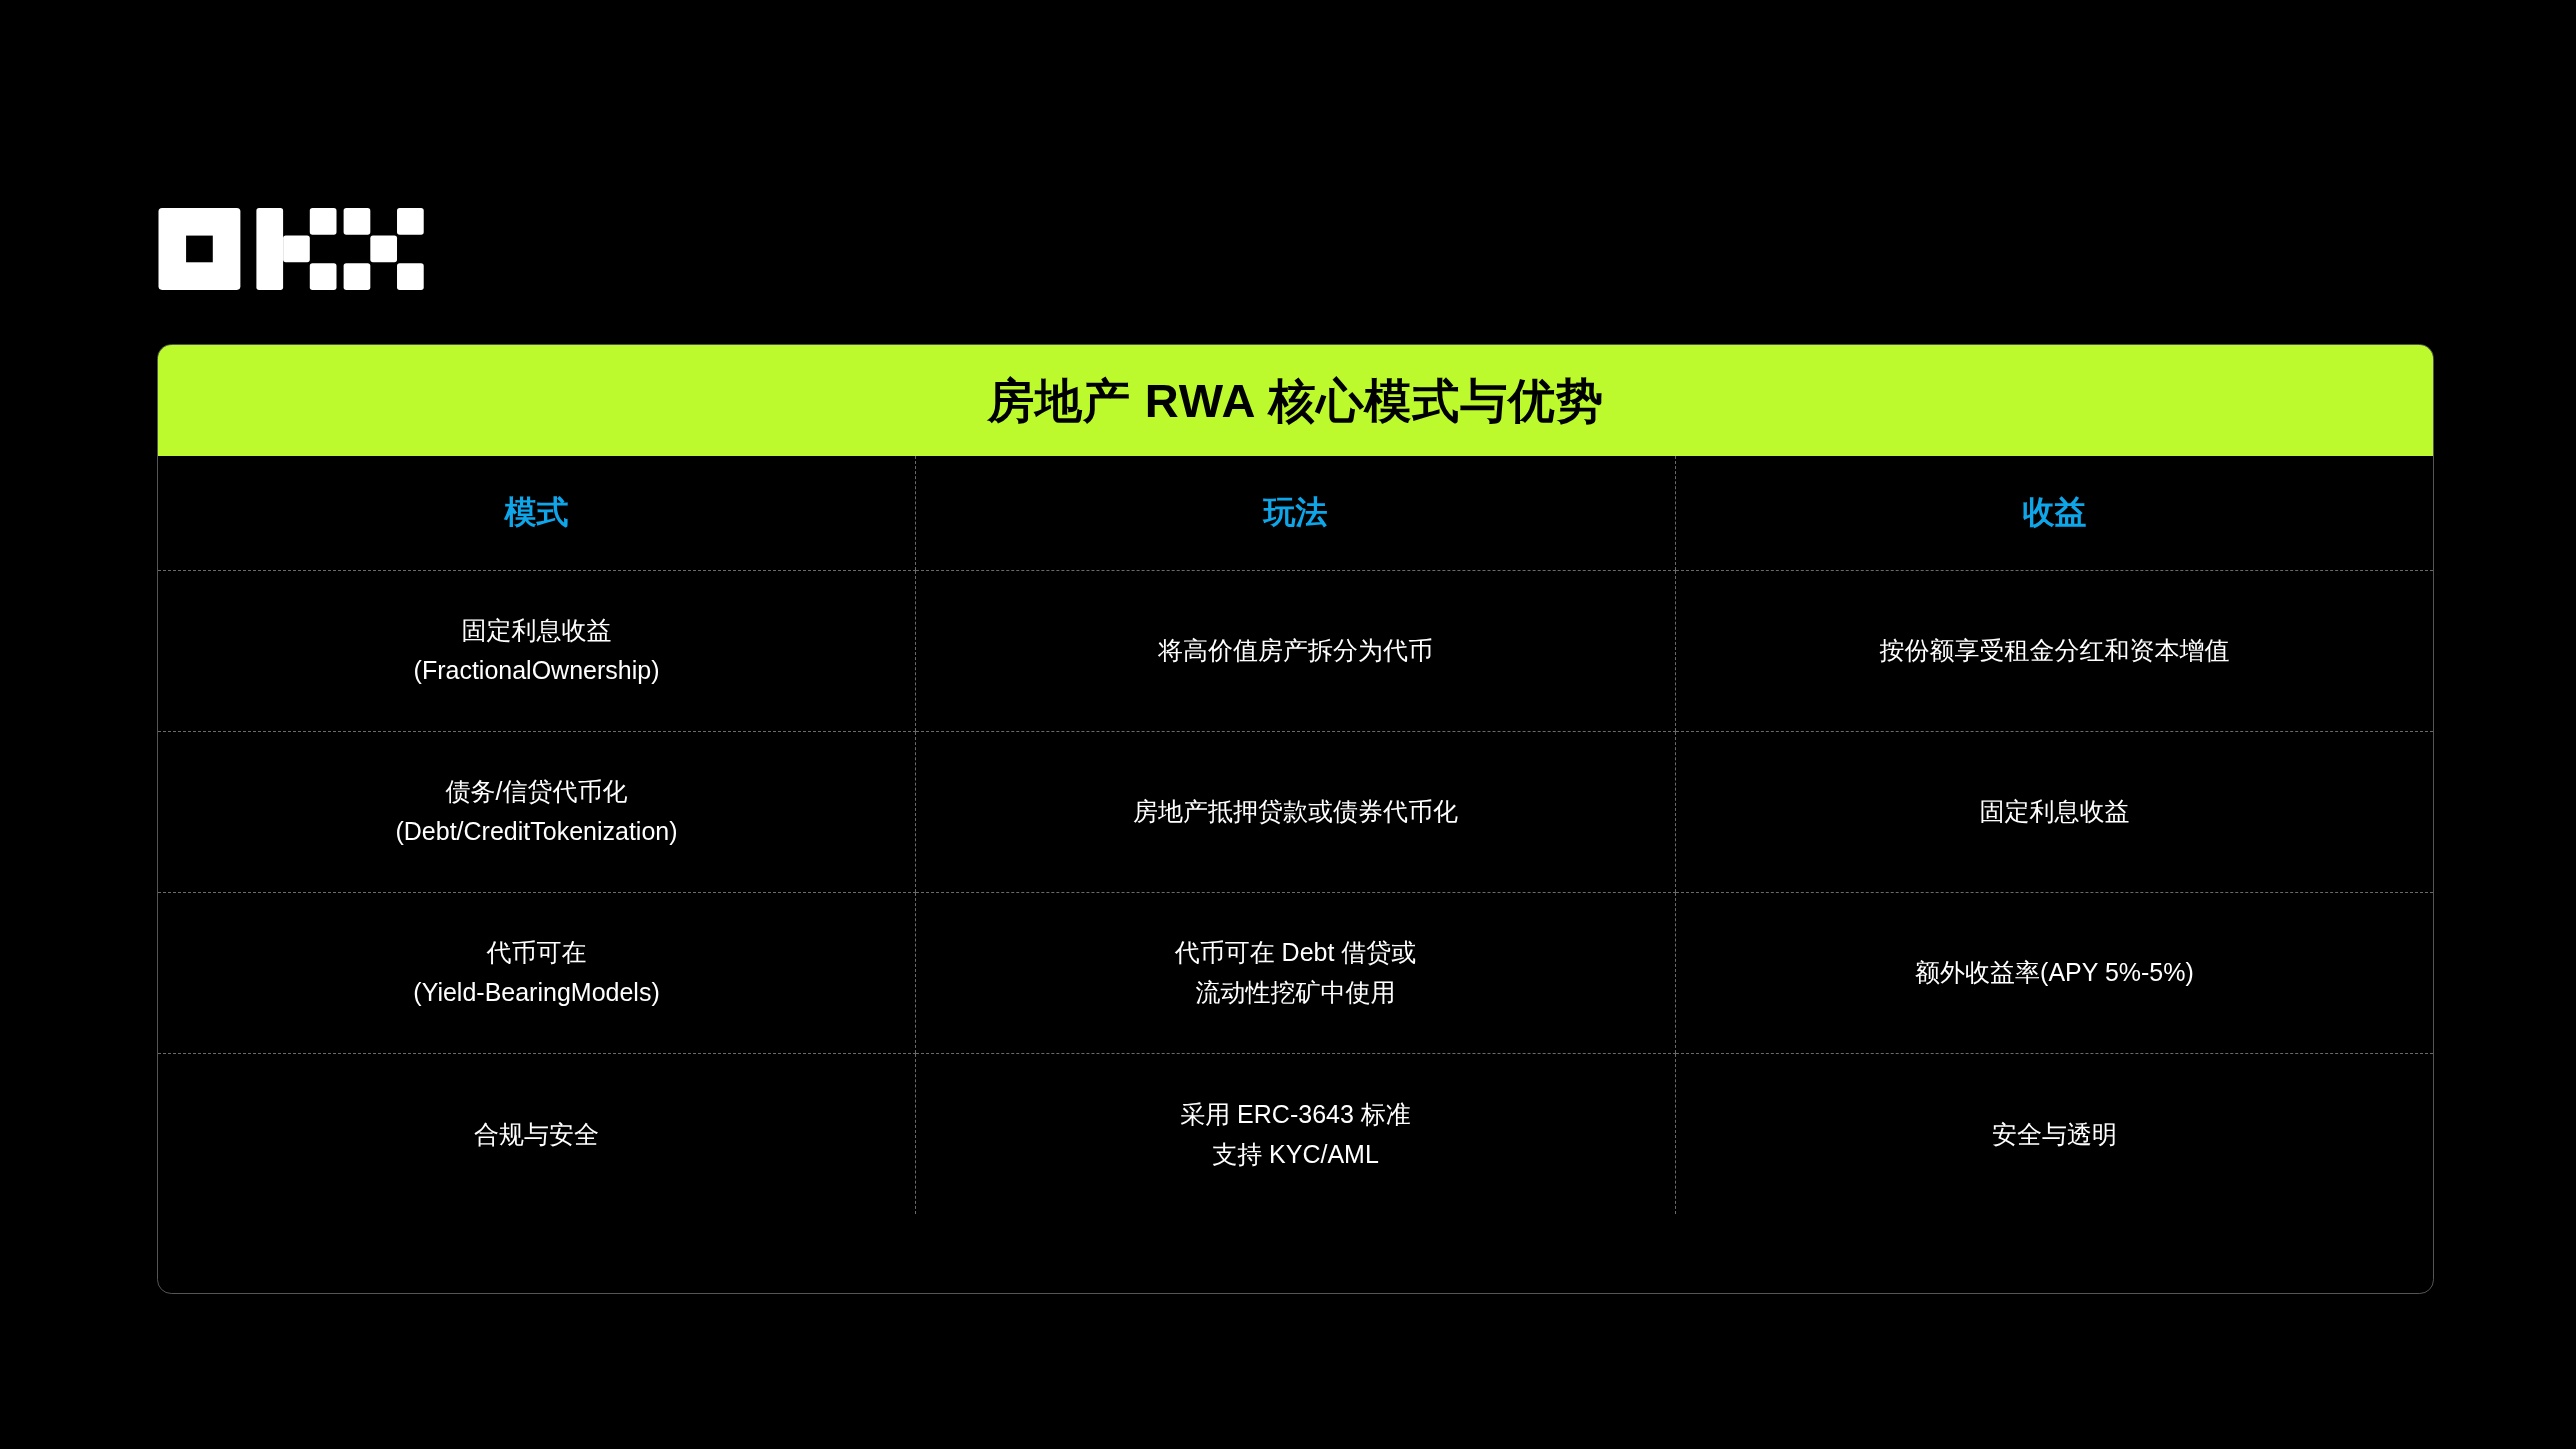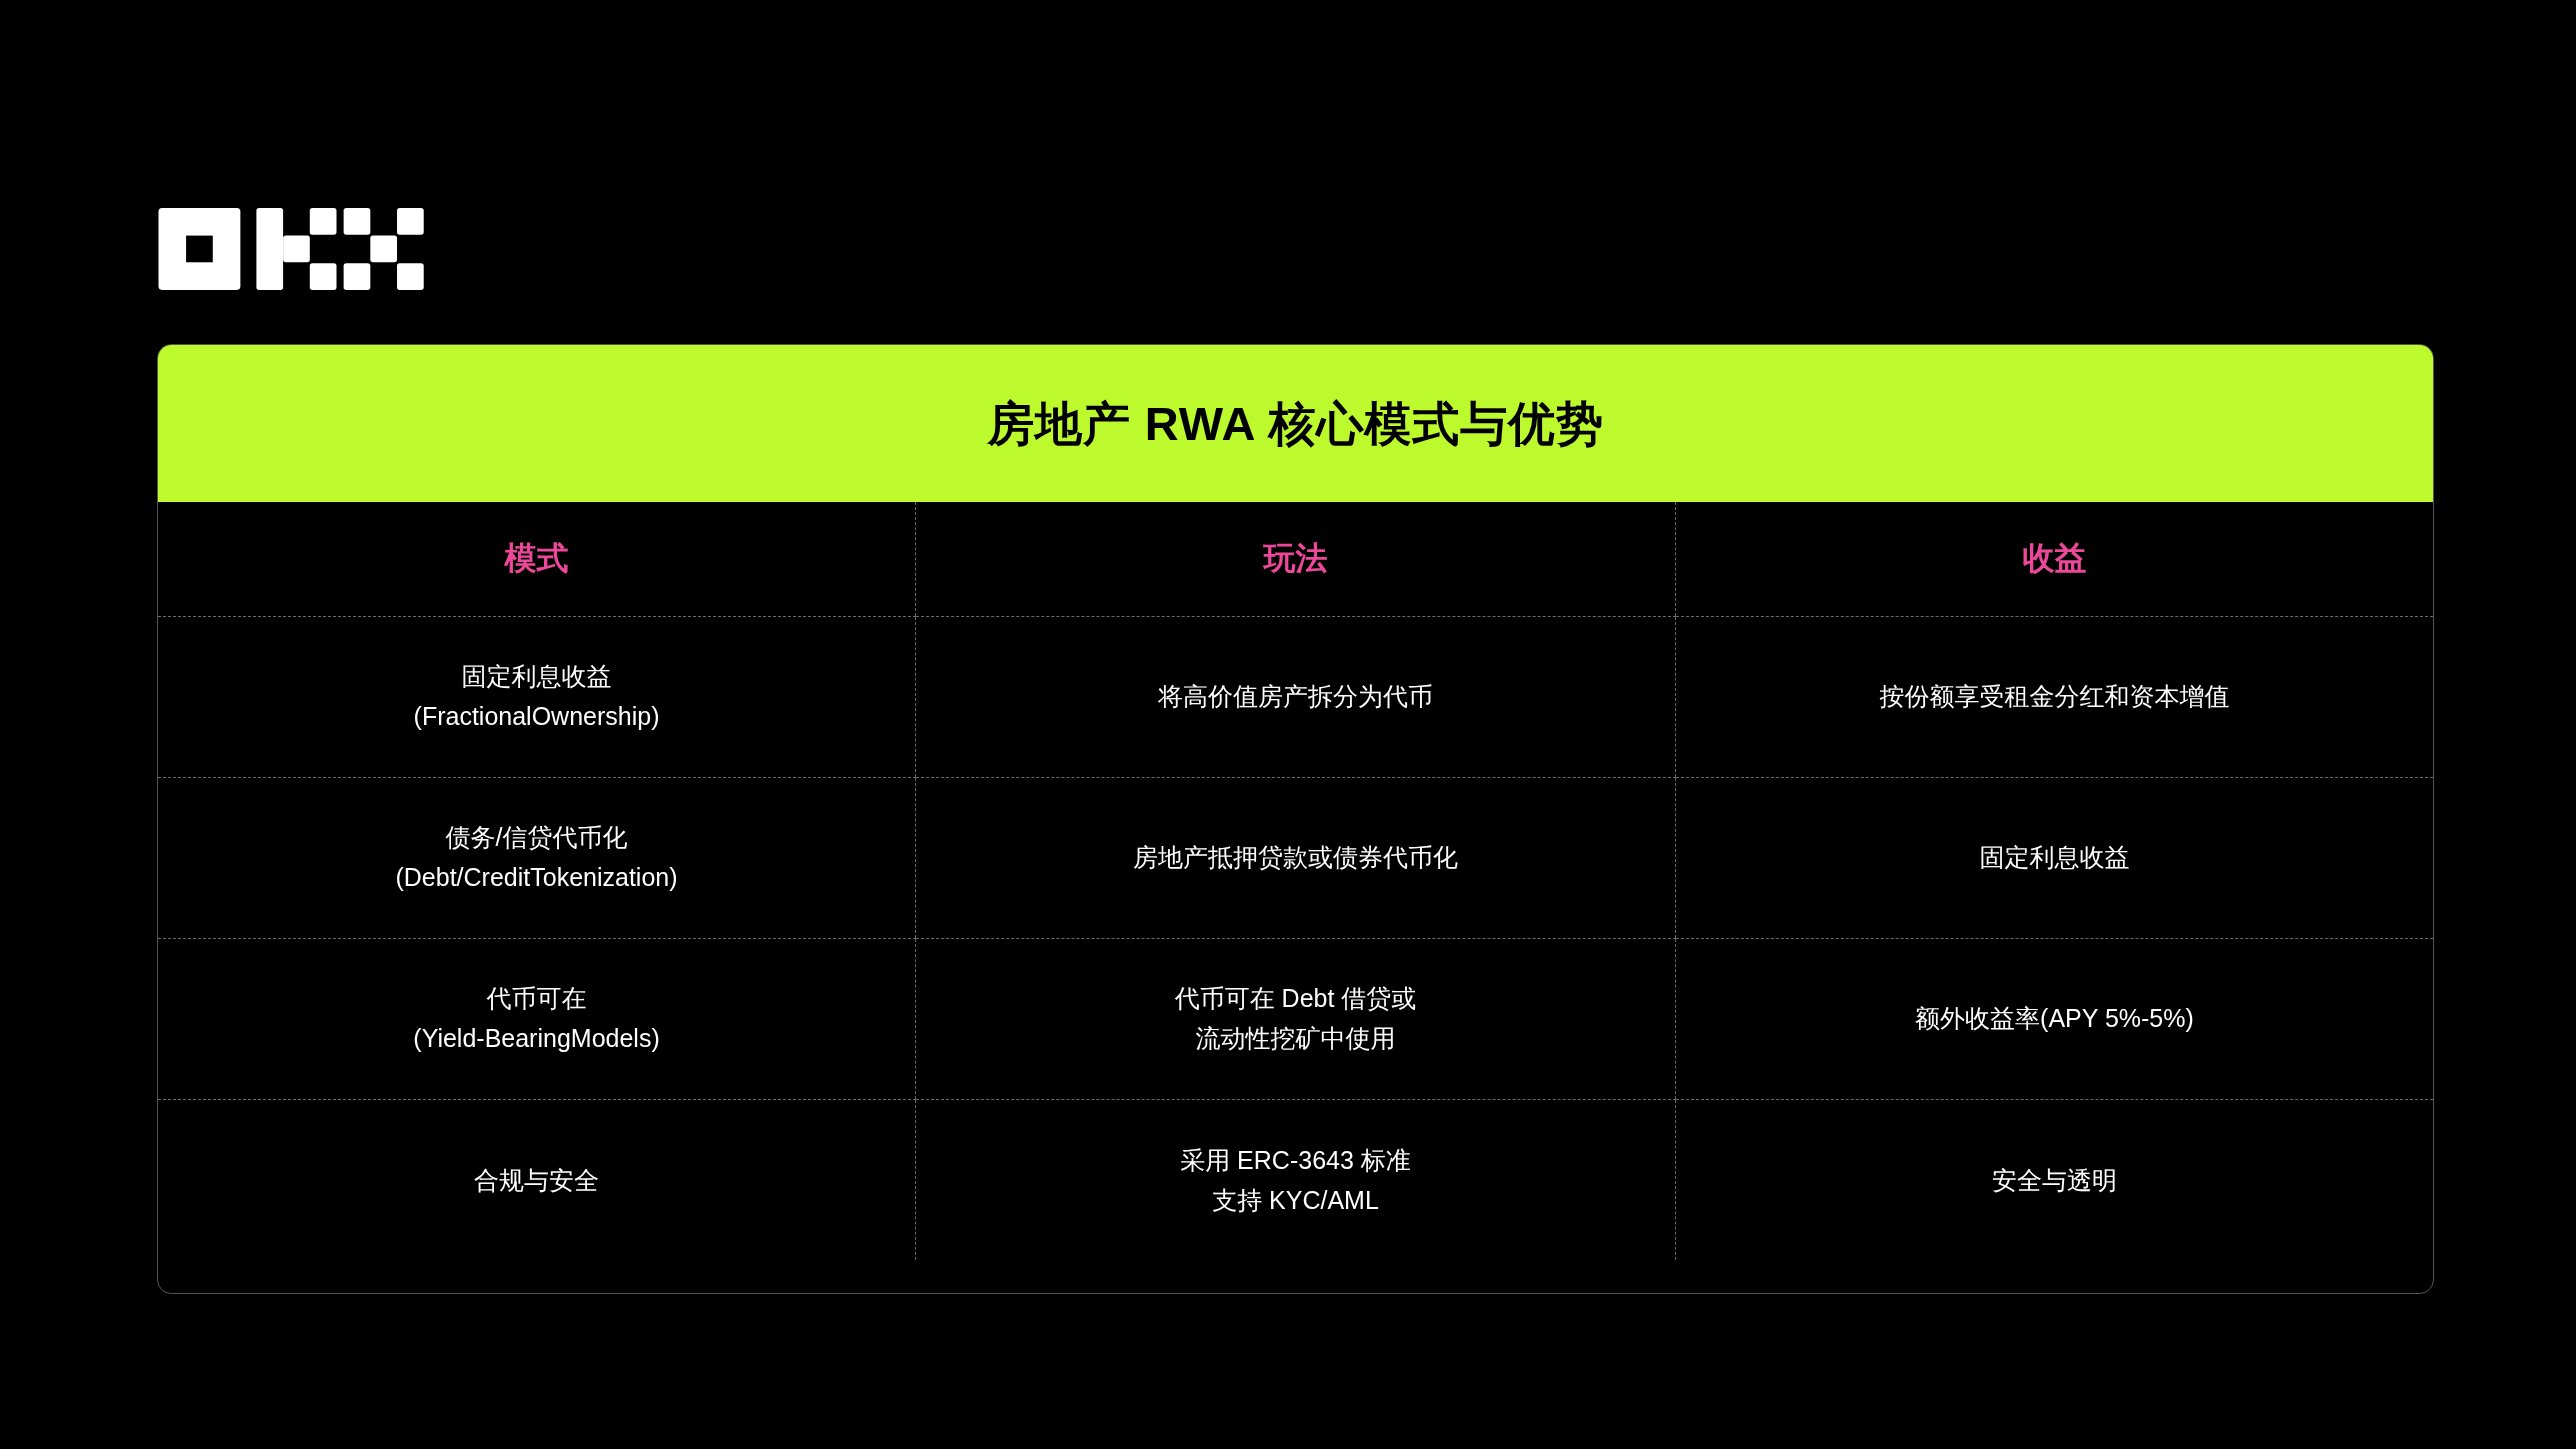"房地产 RWA 核心模式与优势" .card-header { height: 157px -> 111px }
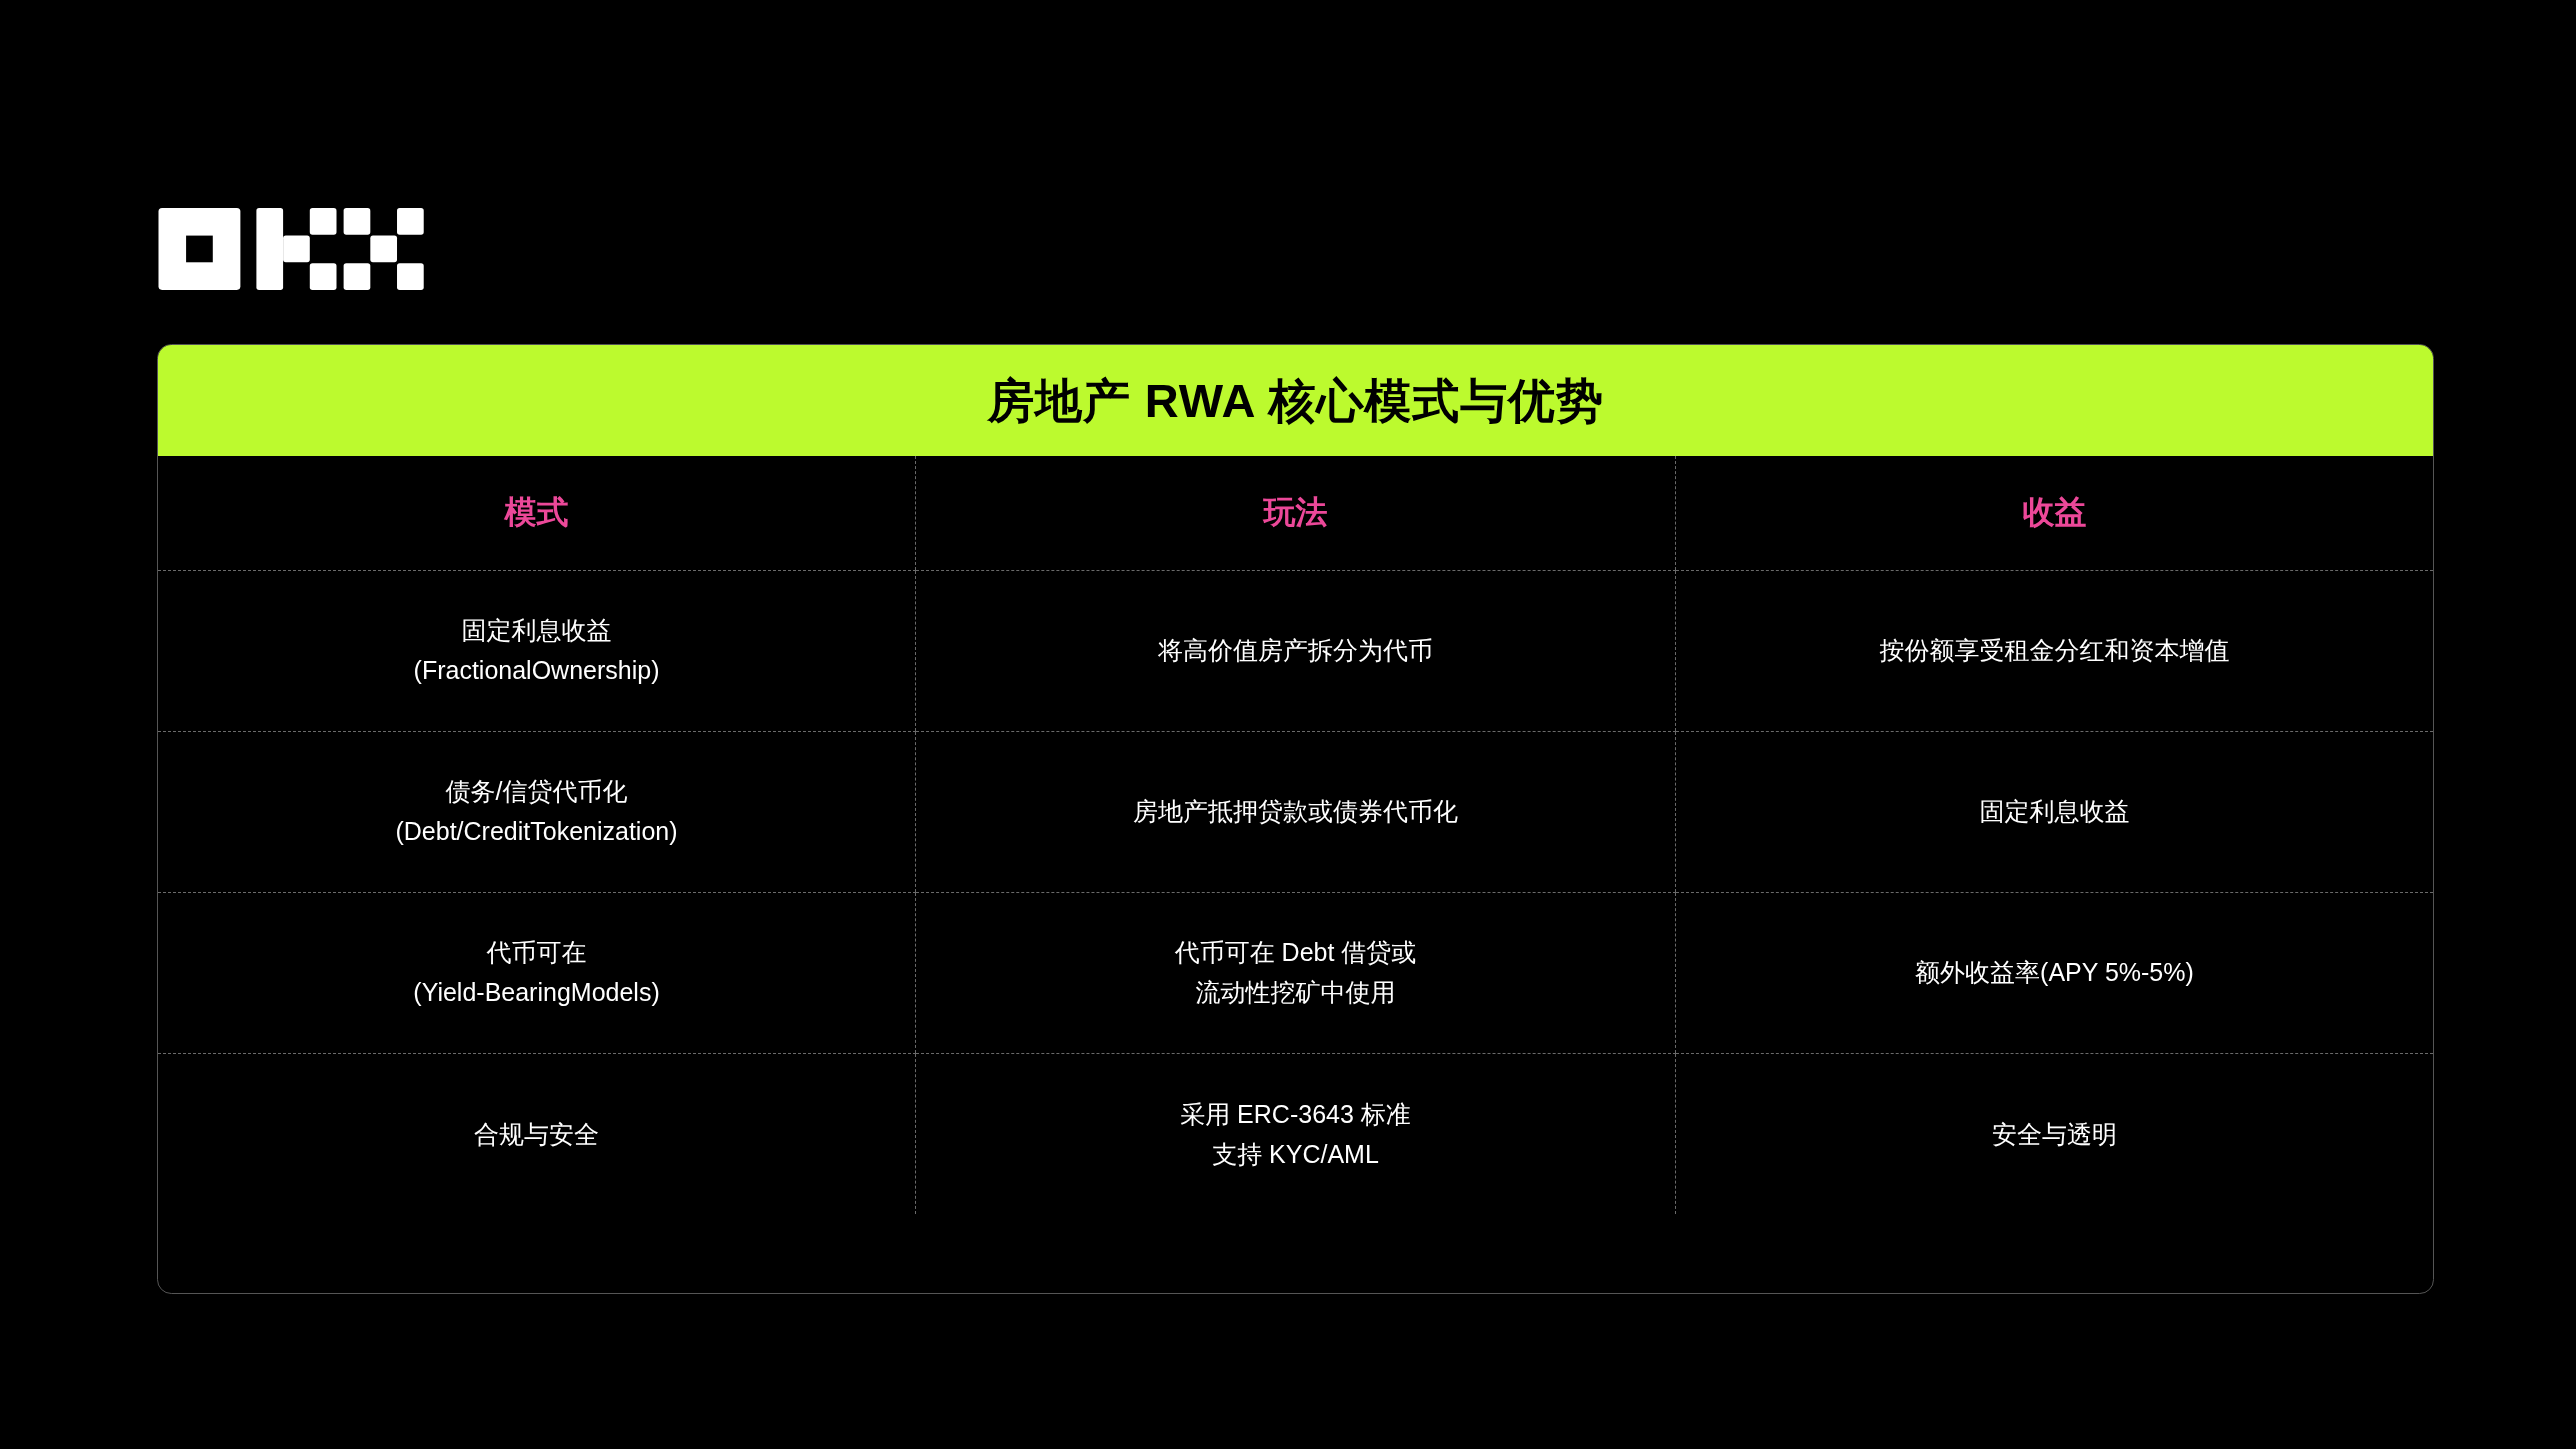"模式" .tbl th { color: #ec4899 -> #0ea5e9 }
